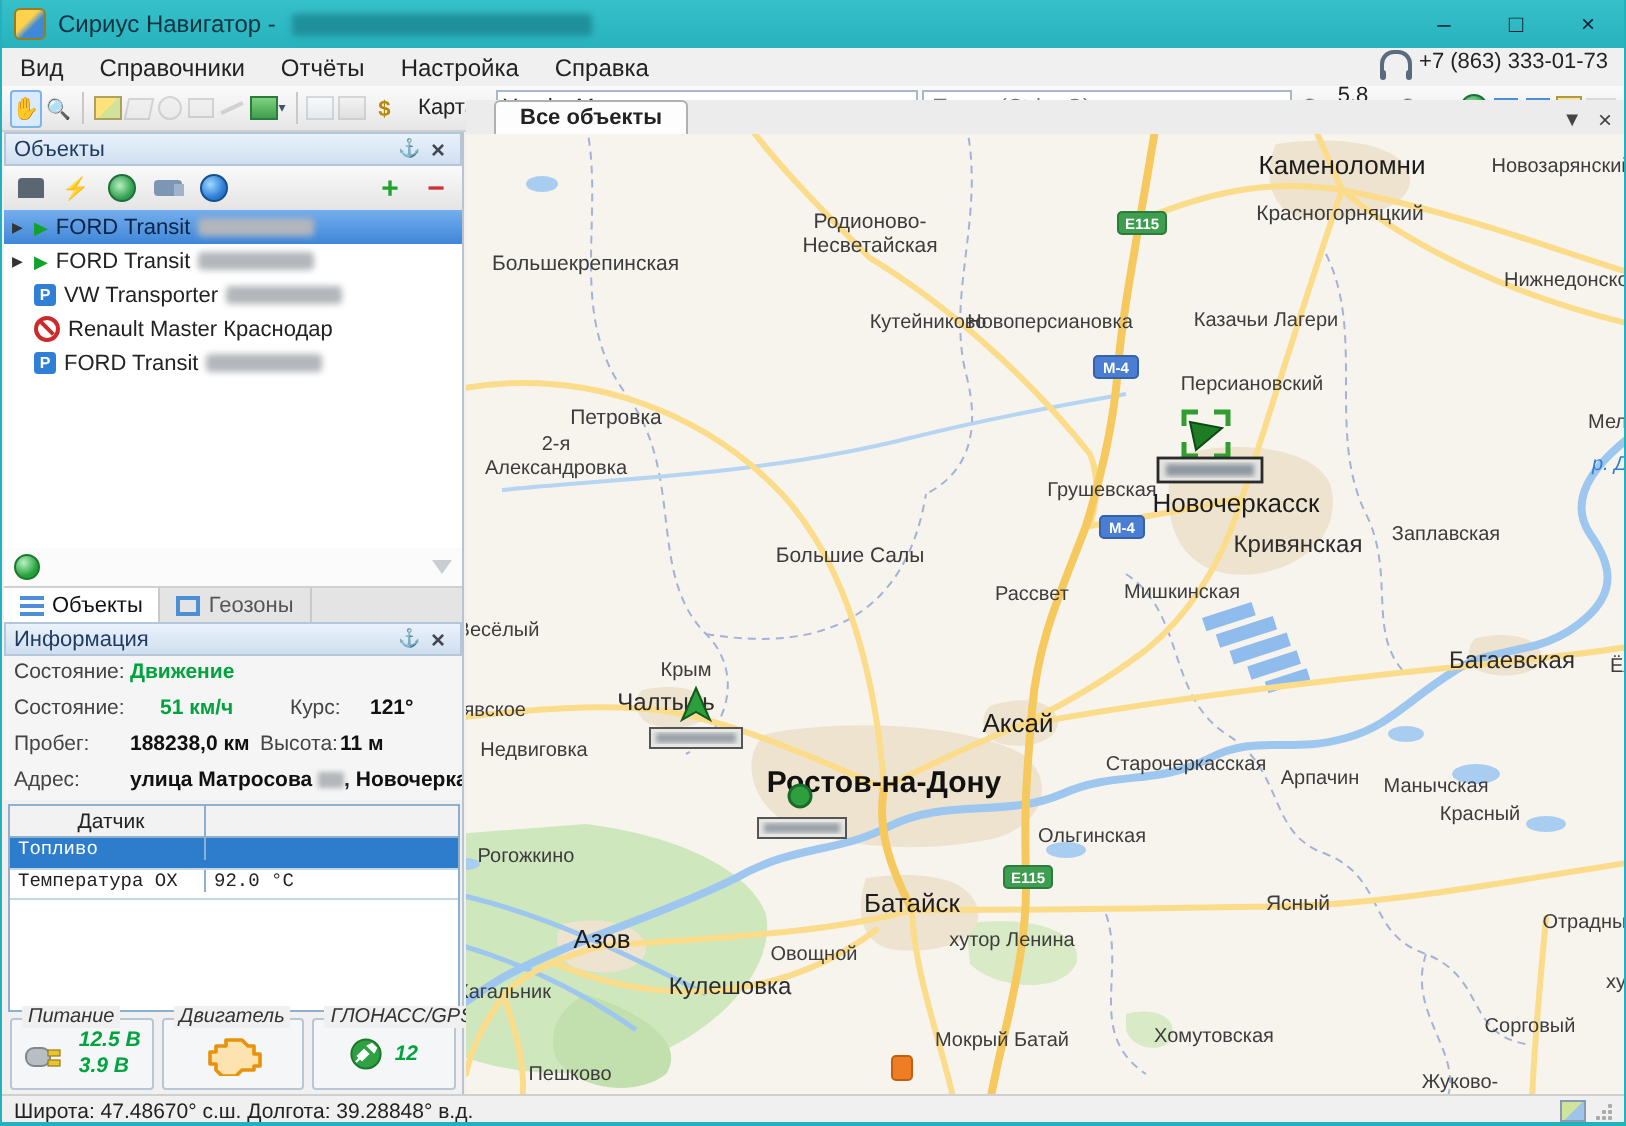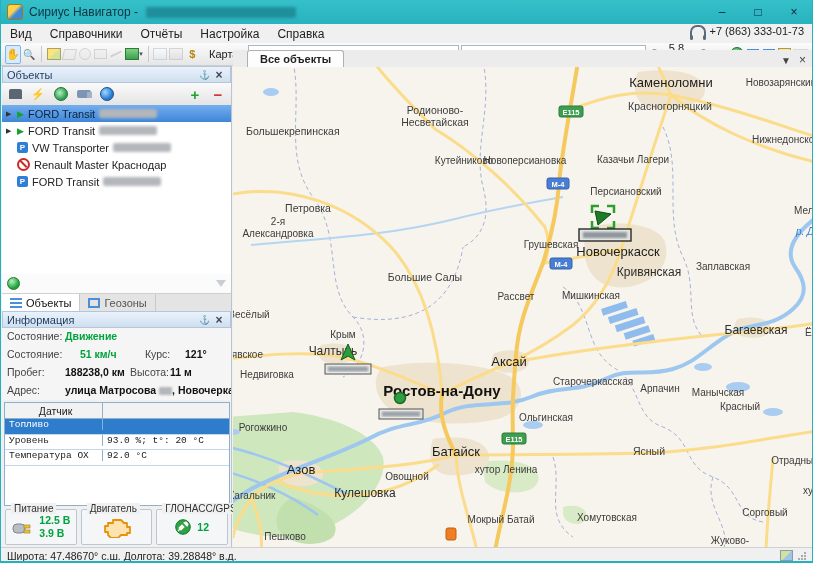"Уровень" div.srow { html: <div> <div>Уровень</div> <div>93.0 %; t°: 20 °C</div> </div> -> none }
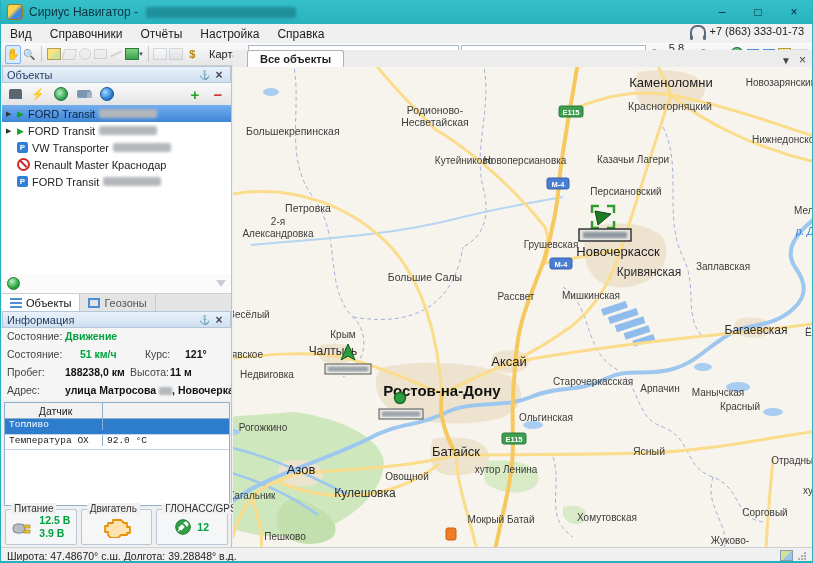"Питание" .gauges { font-style: none -> italic }
